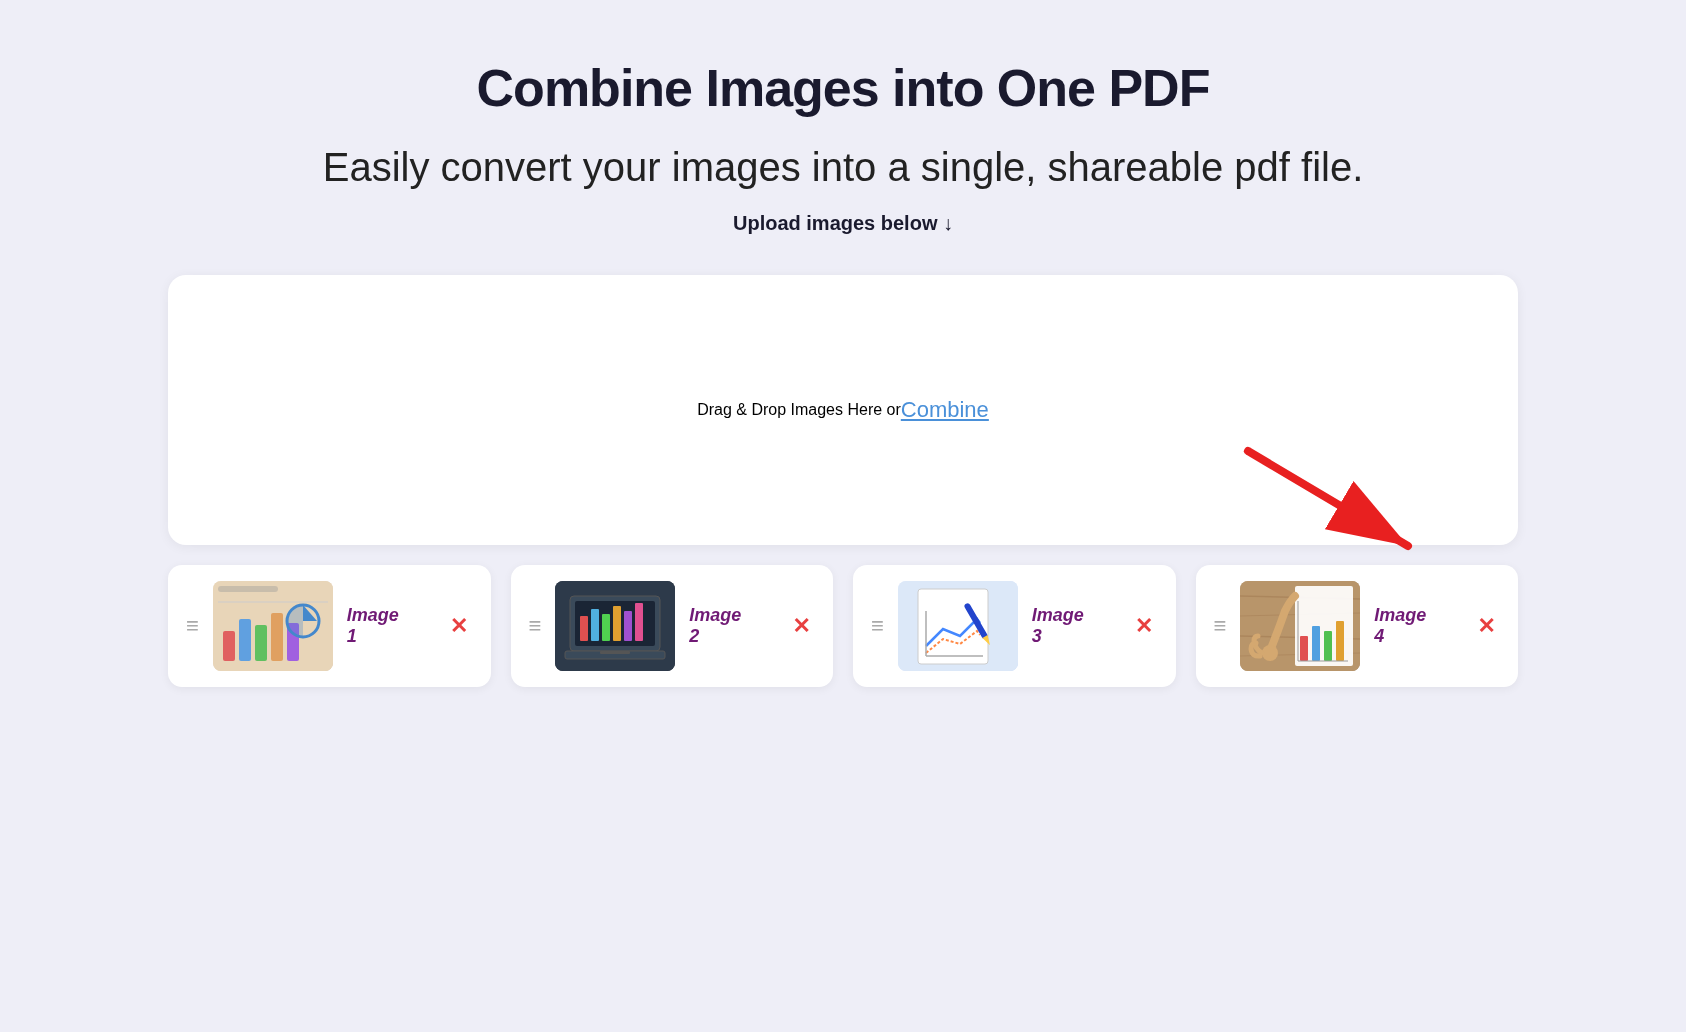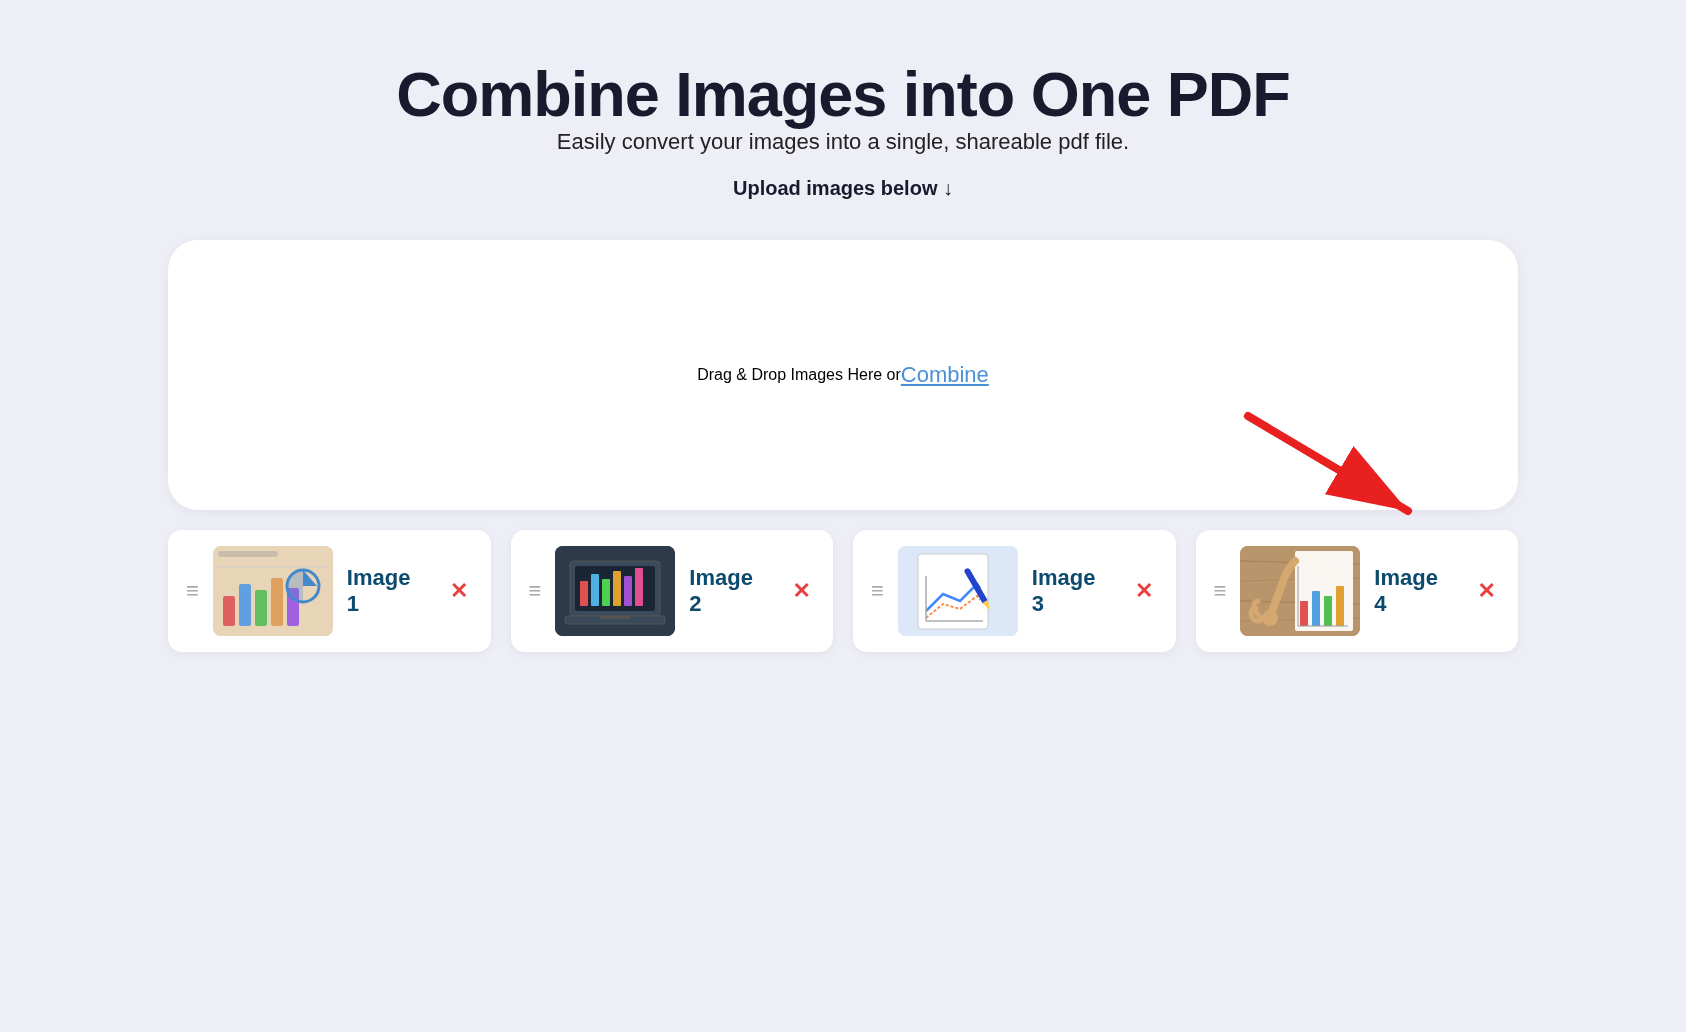"Combine Images into One PDF" .main-title { font-size: 63px -> 52px; margin-bottom: none -> 28px }
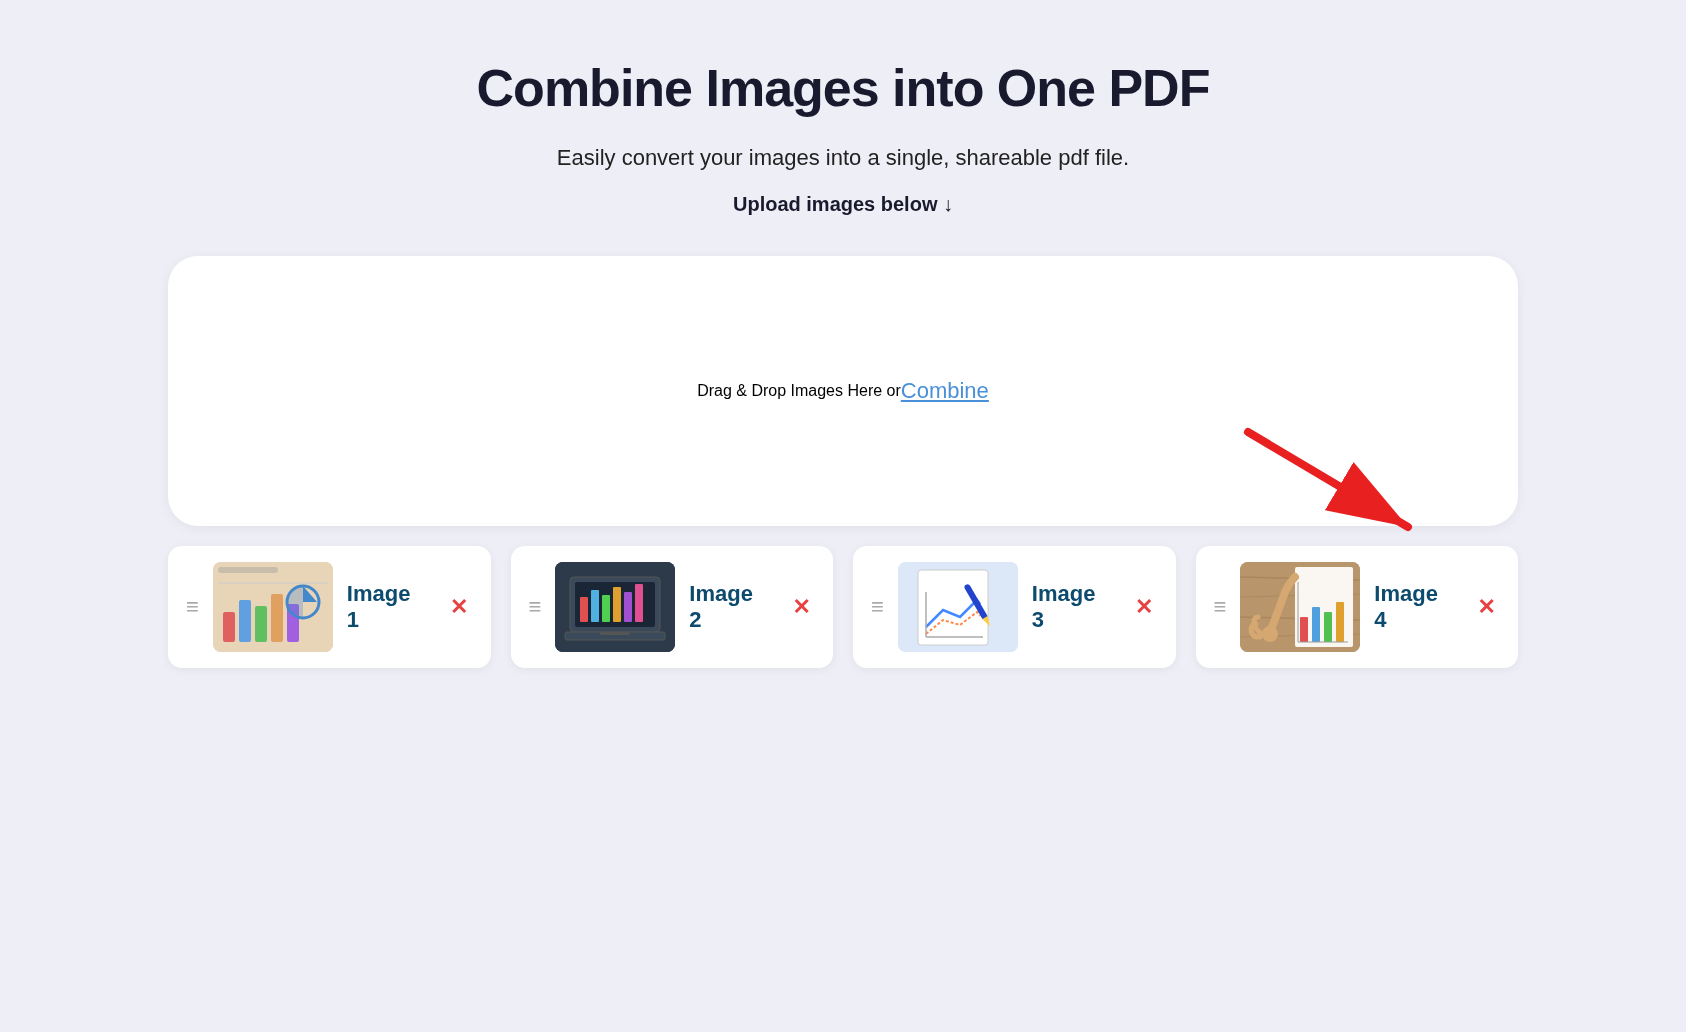"Easily convert your images into" .subtitle { font-size: 22px -> 40px }
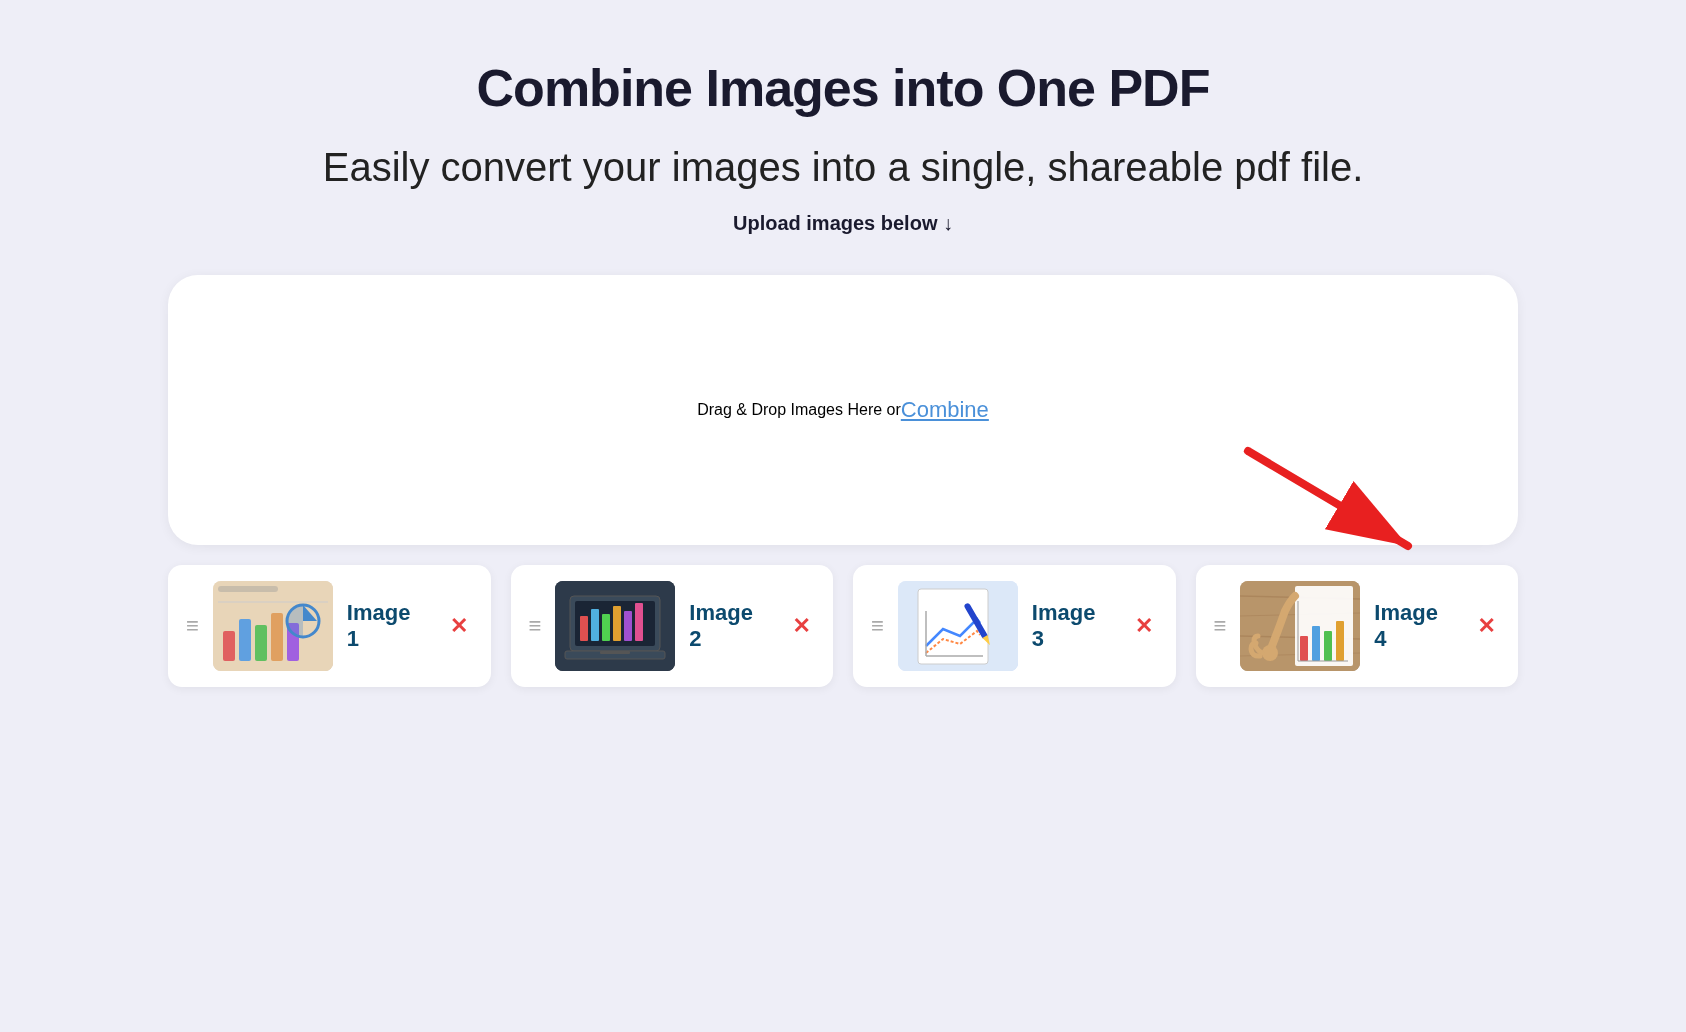"Drag & Drop Images Here" .dropzone-container { border-radius: 30px -> 18px }
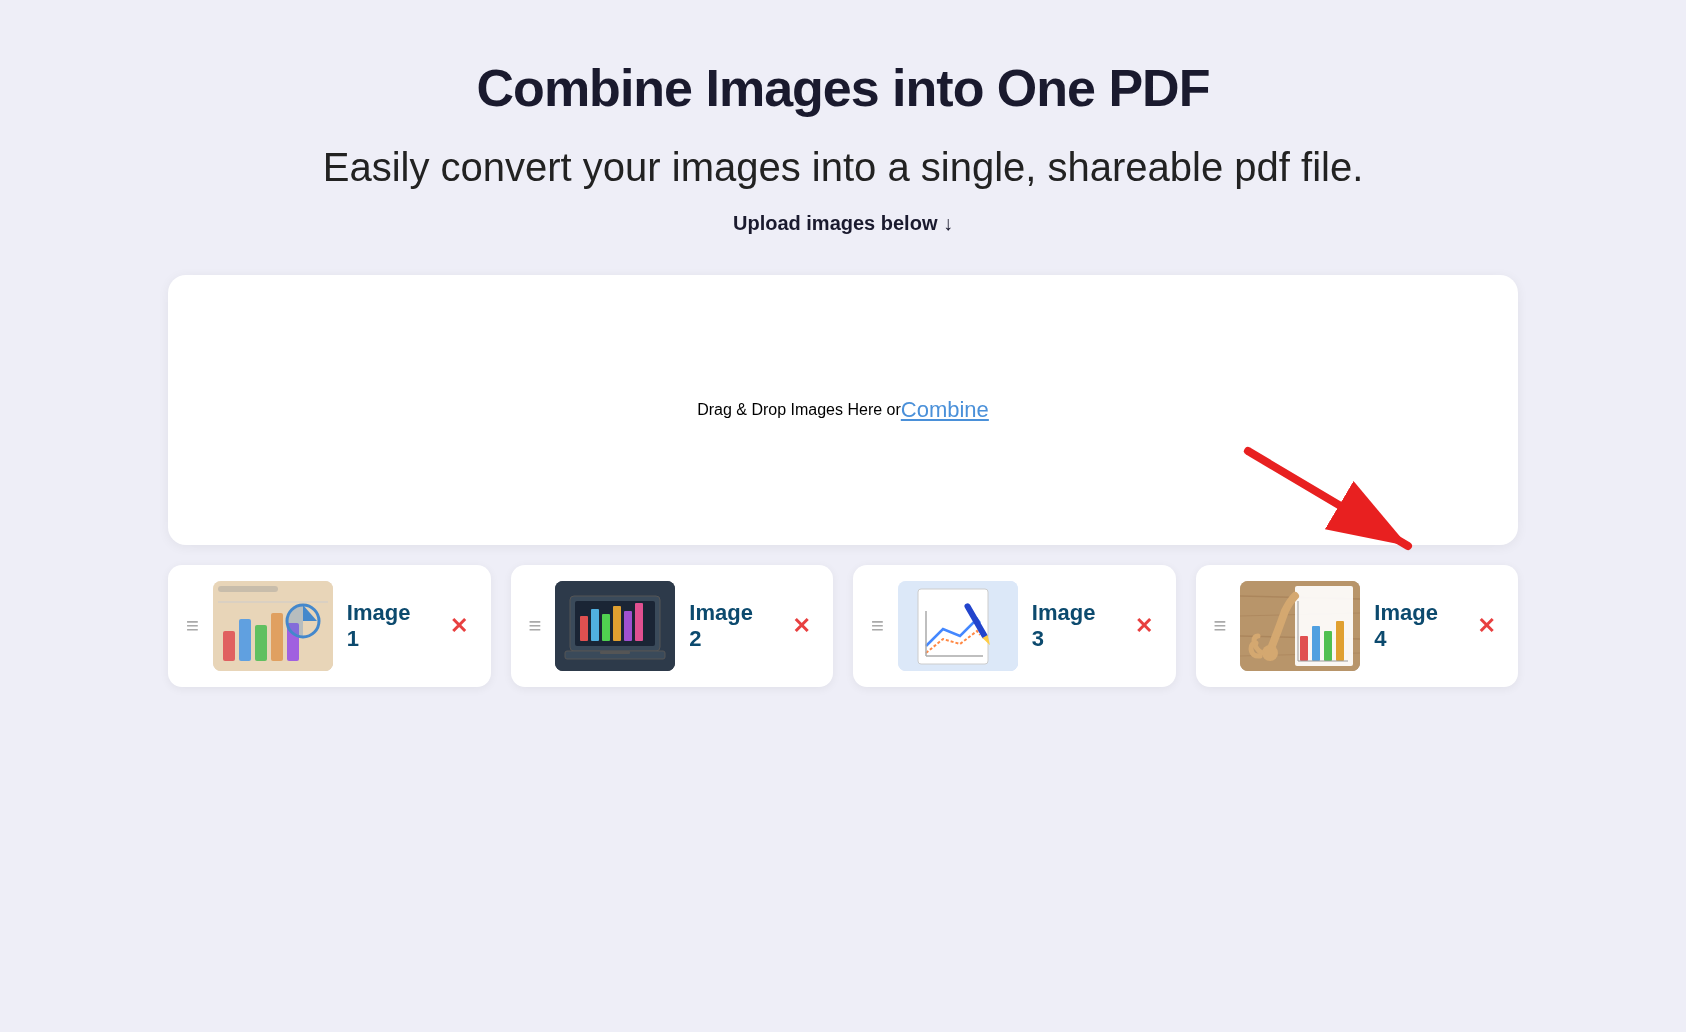"Image" .image-label { color: #0c4a6e -> #701a75; font-size: 22px -> 18px; font-style: none -> italic }
